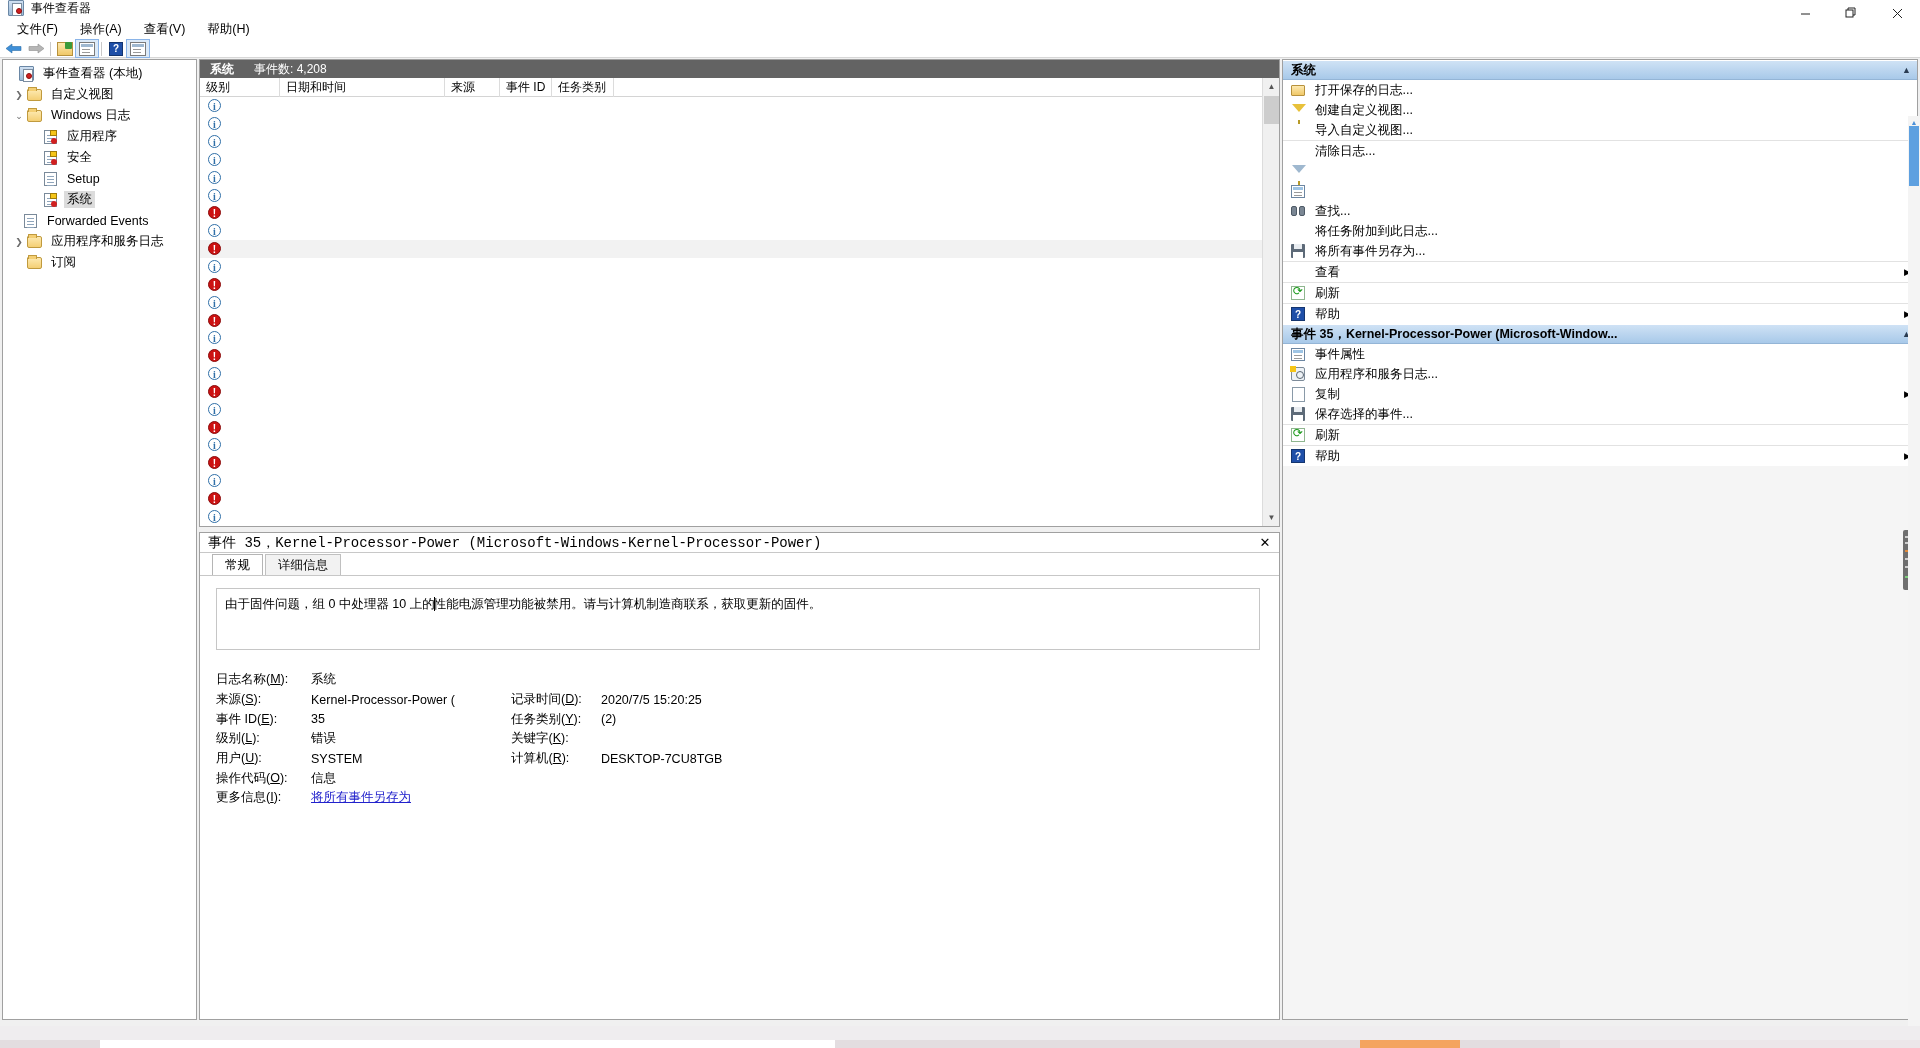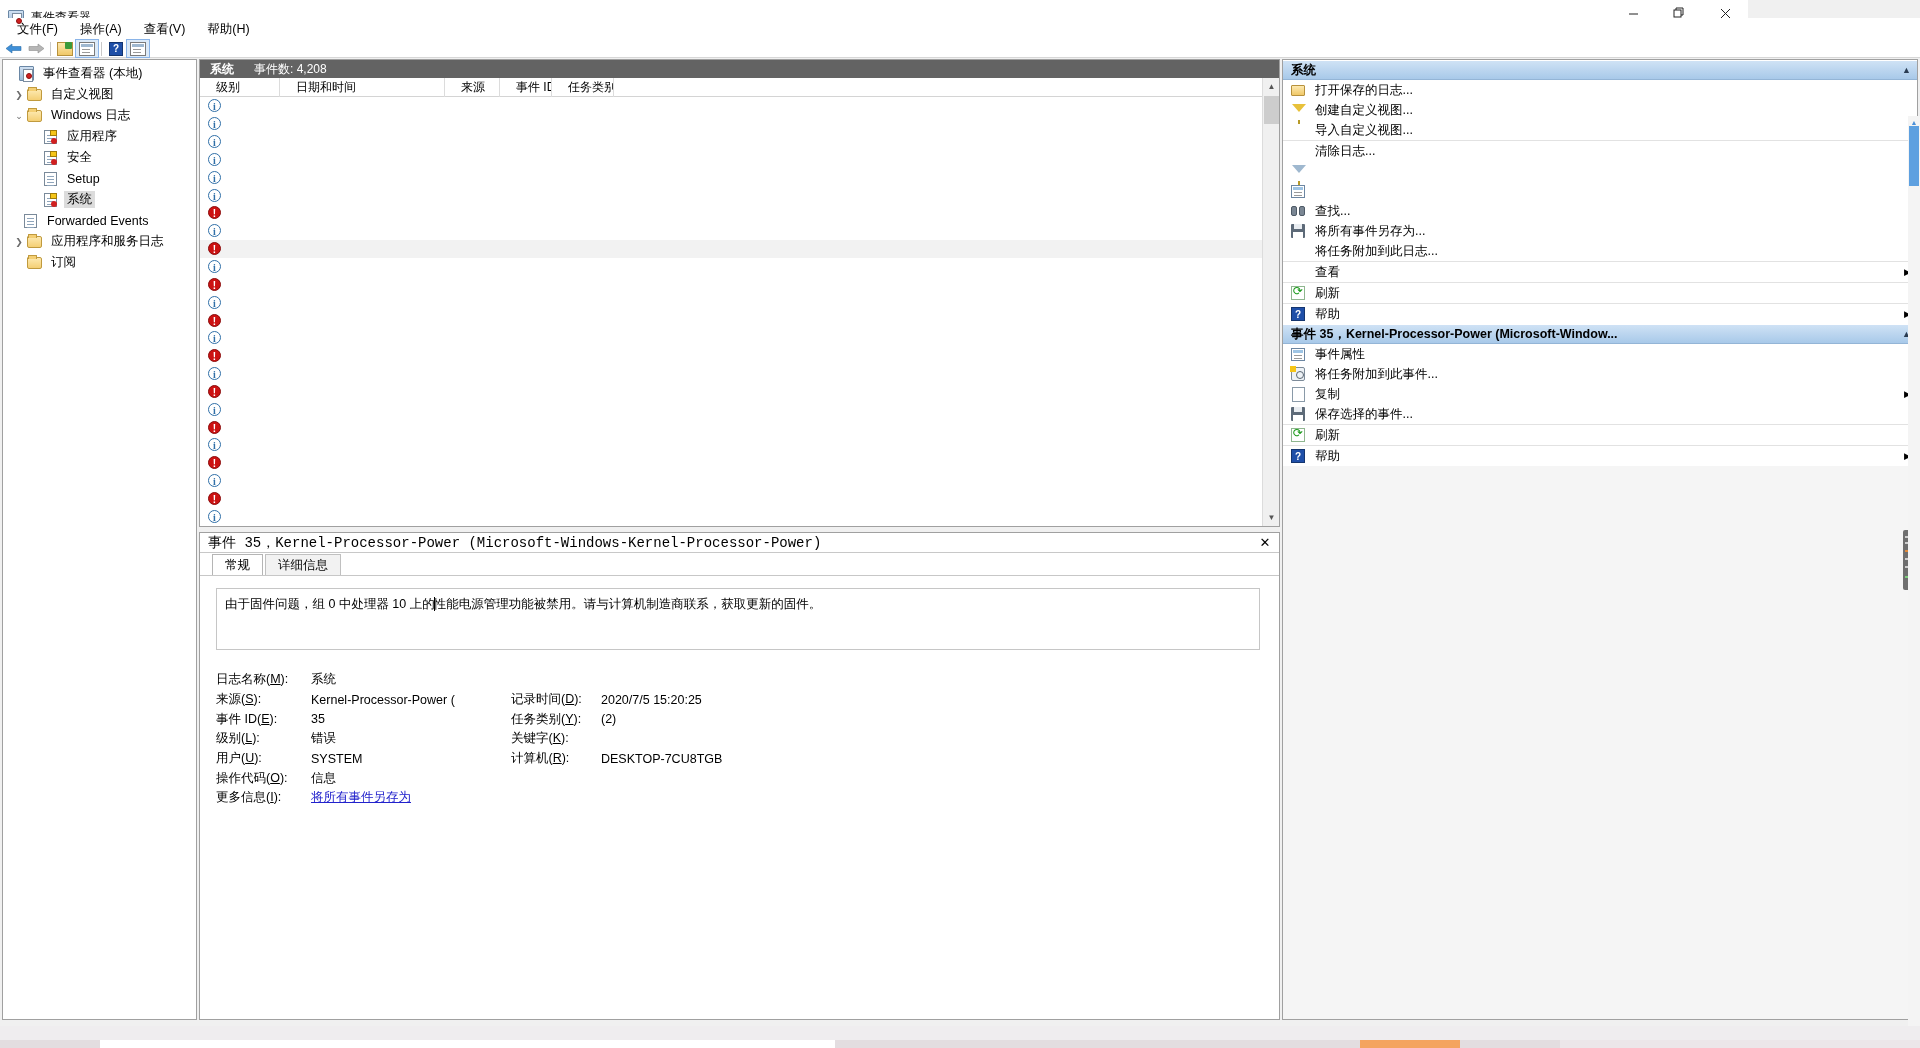"事件查看器" .titlebar { align-items: flex-end -> flex-start; width: 1748px -> 1920px }
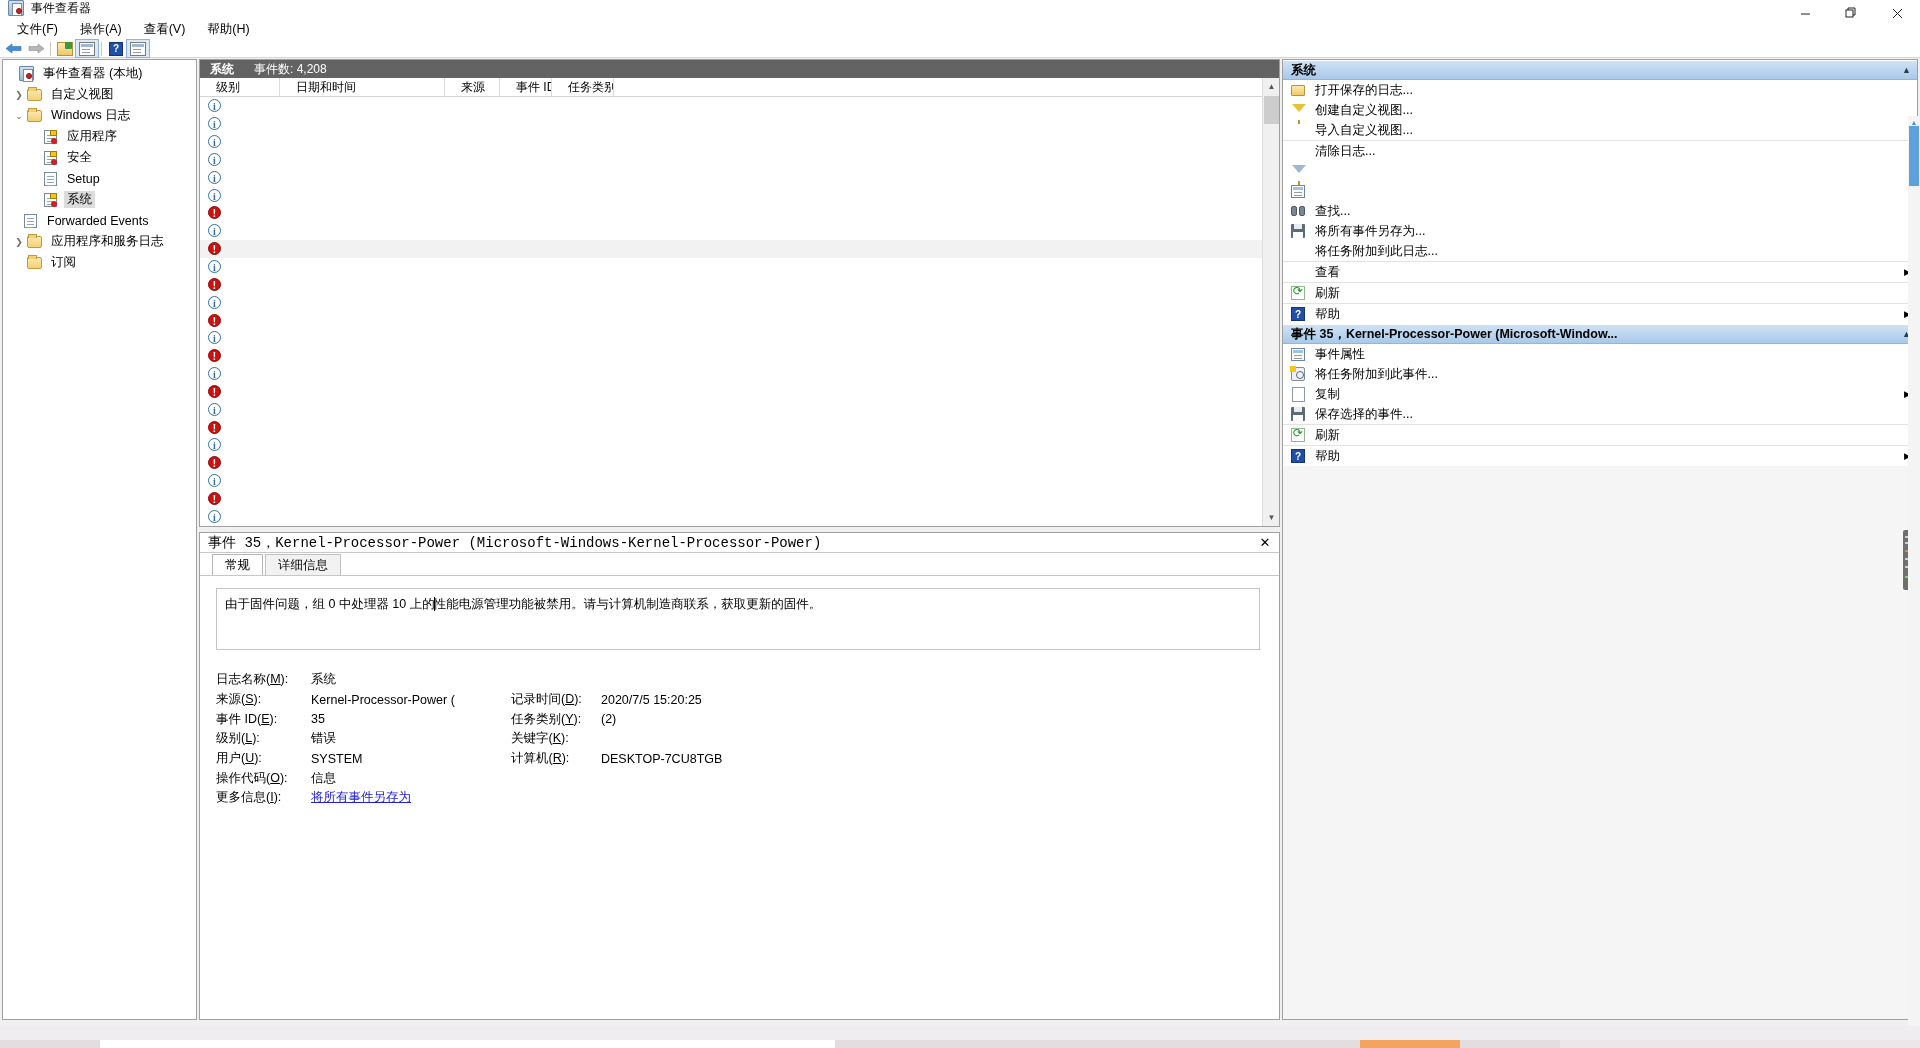"级别" .colhdr > div { padding-left: 16px -> 6px }
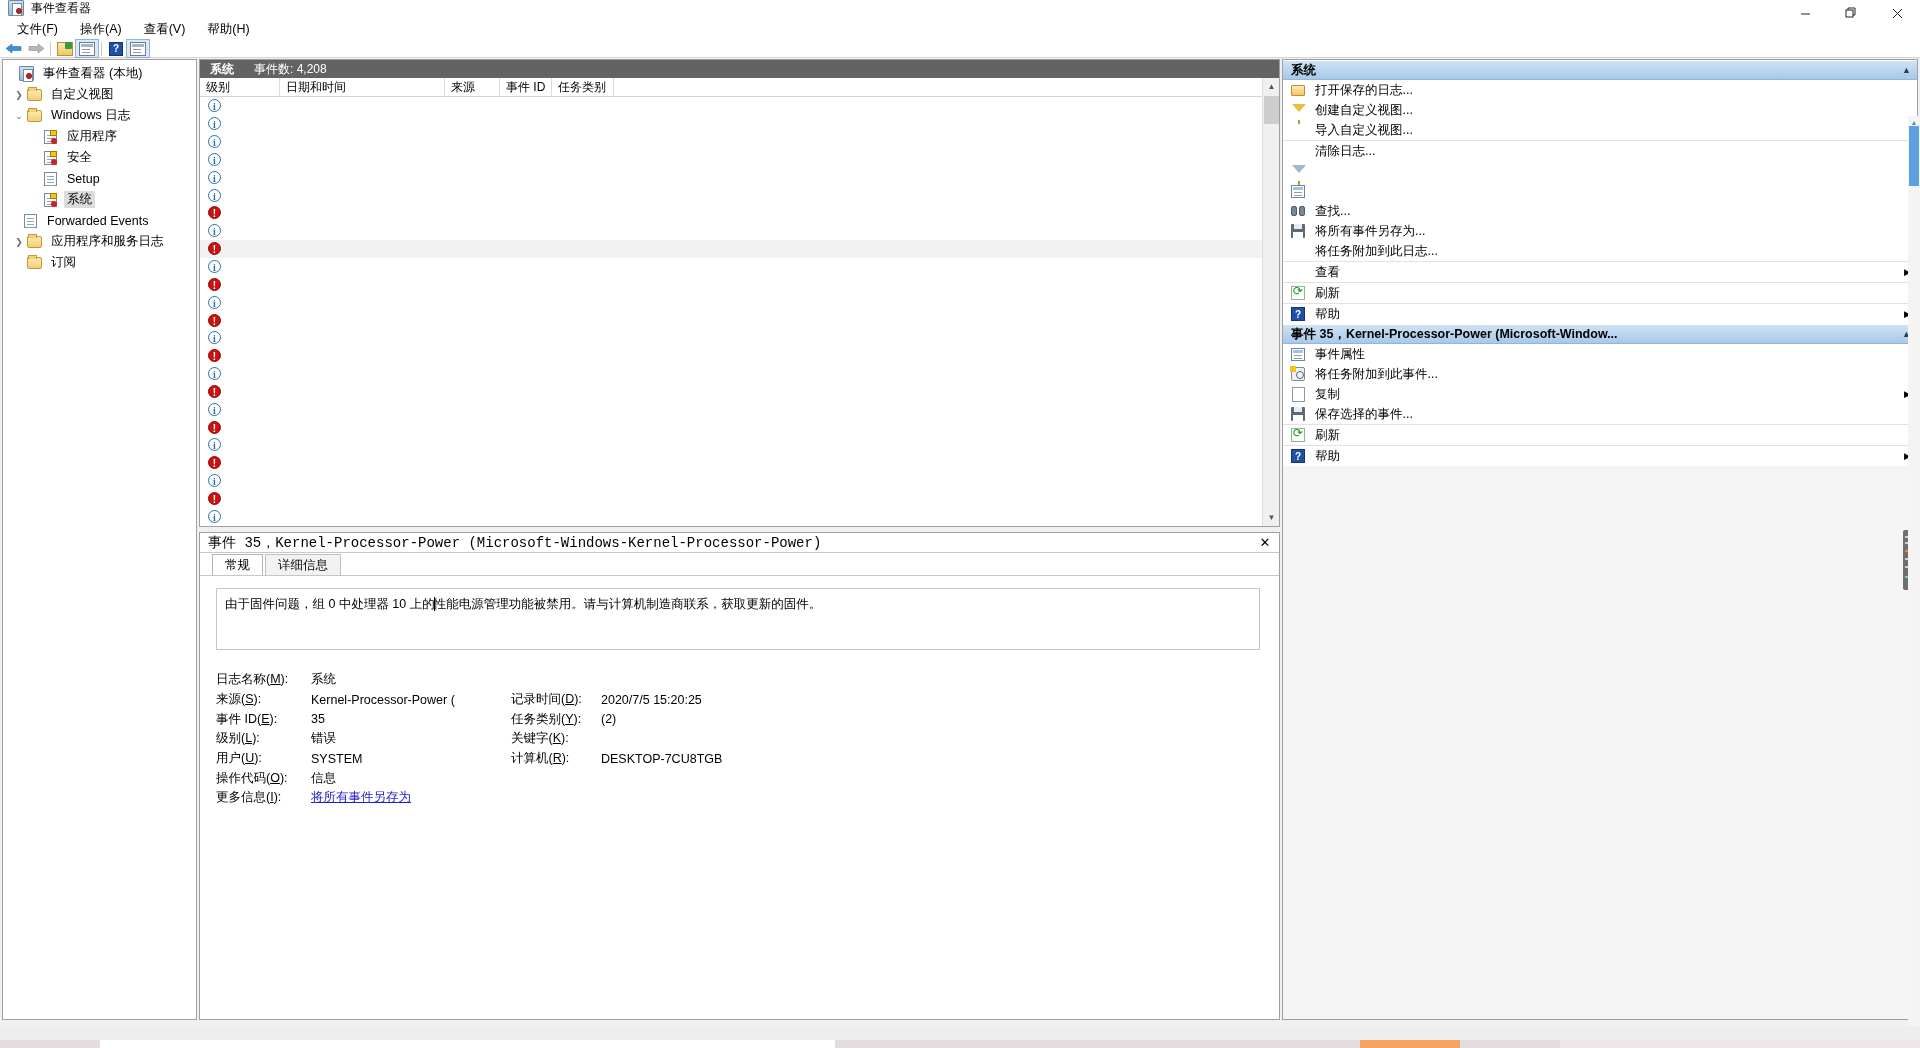"将所有事件另存为..." div.act-item { order: before "将任务附加到此日志..." -> after "将任务附加到此日志..." }
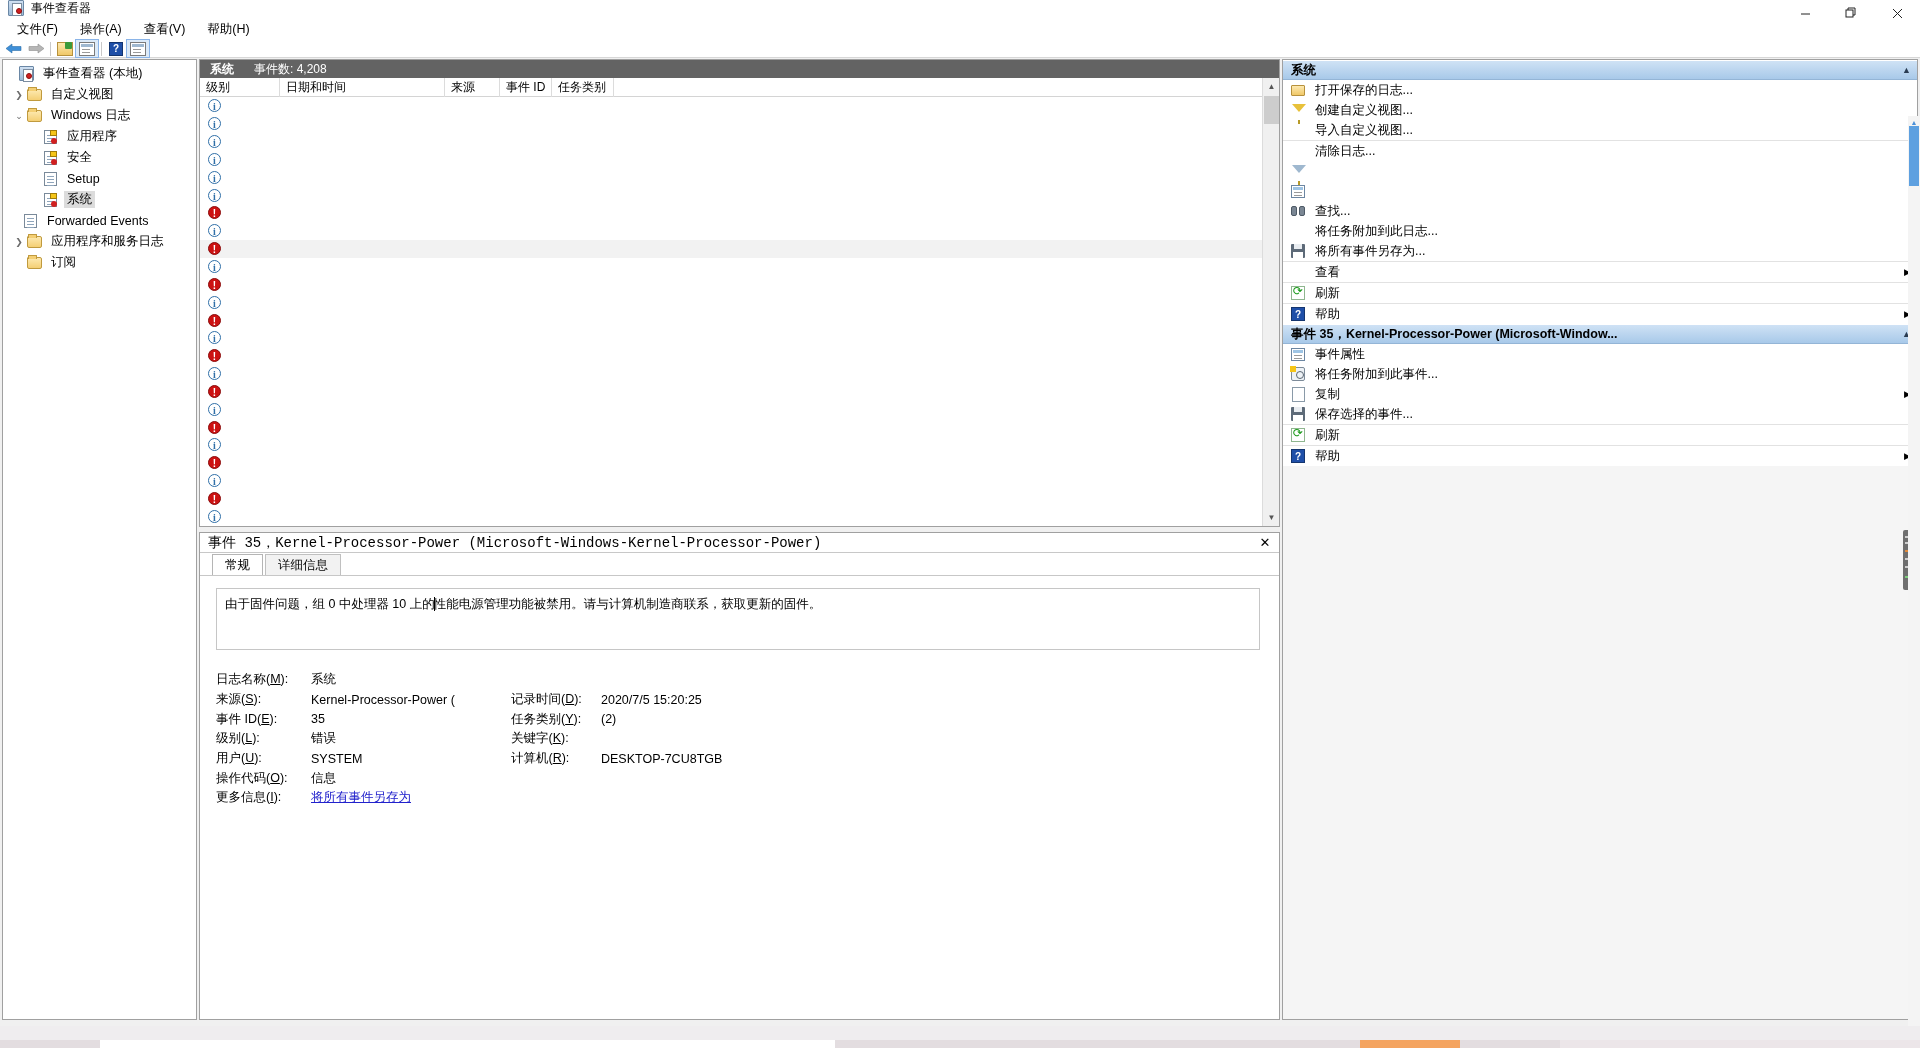"将任务附加到此事件..." span.albl { text: 将任务附加到此事件 -> 应用程序和服务日志 }
